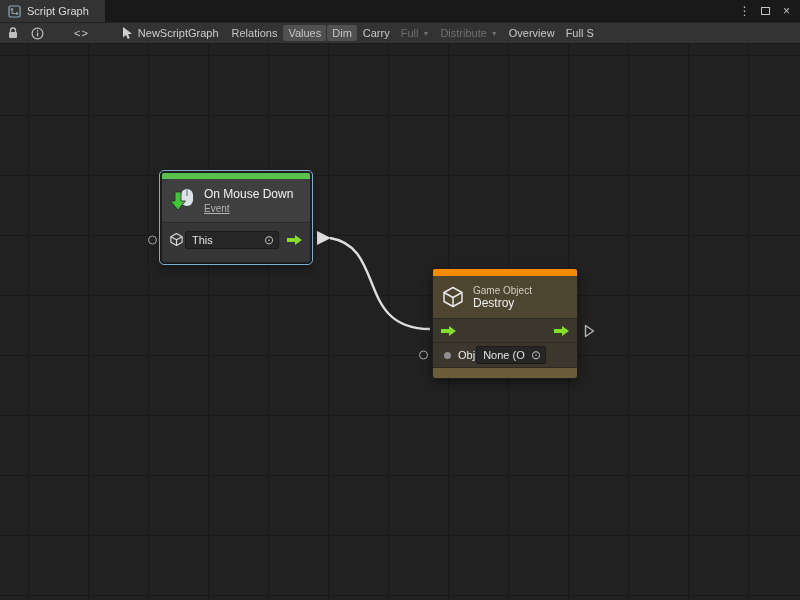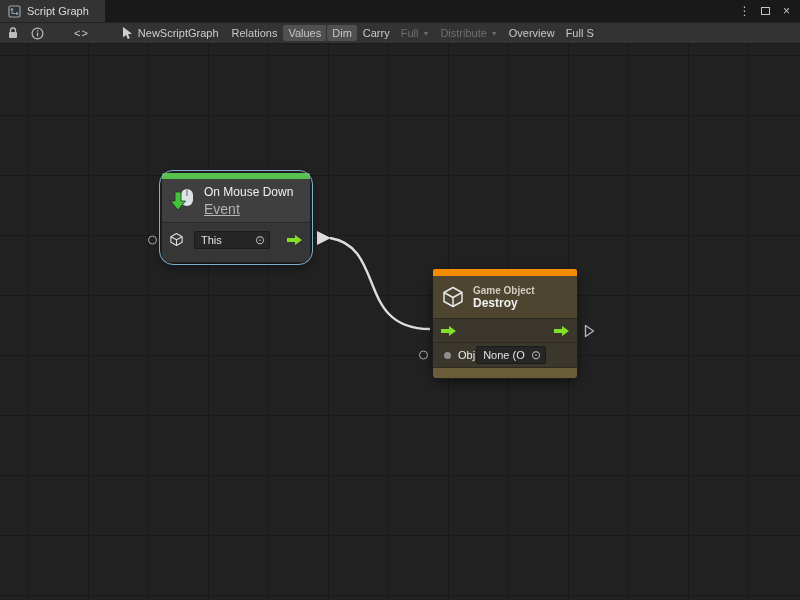"On Mouse Down" .node { border-radius: 12px -> 3px }
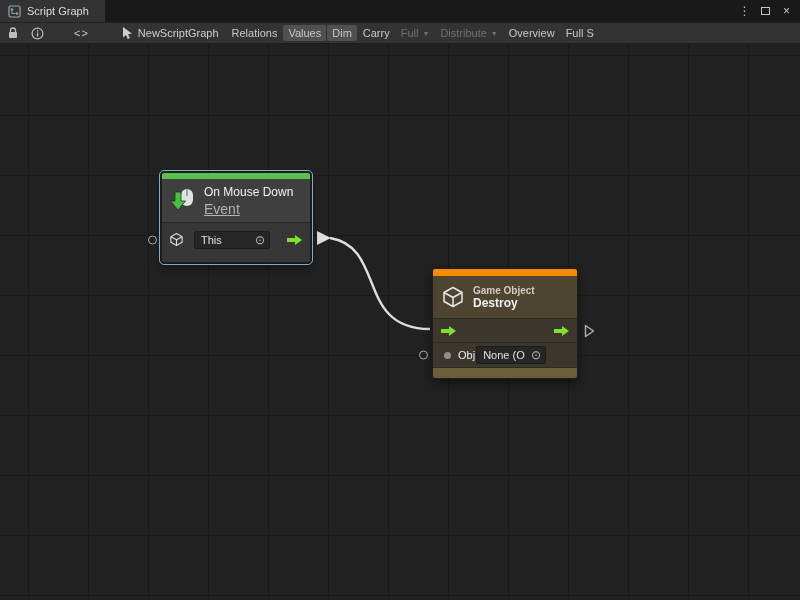"Event" .n-sub { font-size: 14px -> 10px }
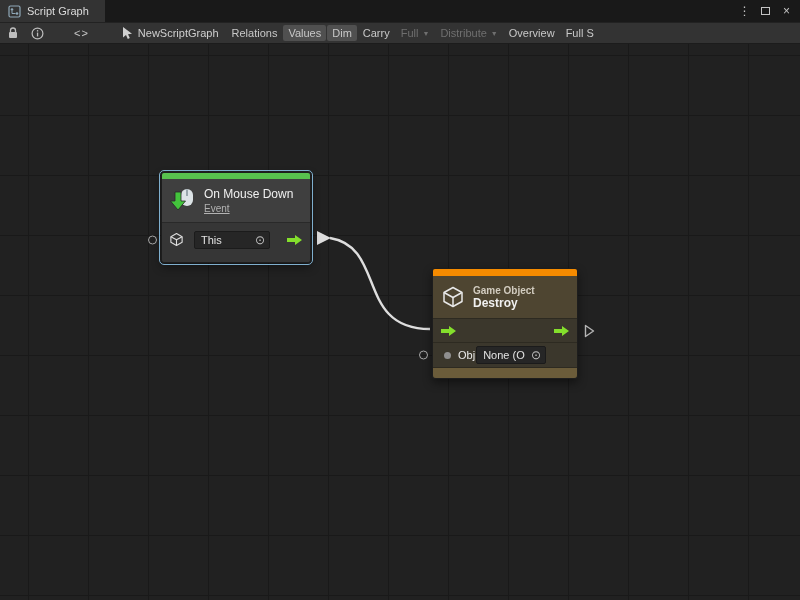"This" .n-body { gap: 10px -> 1px }
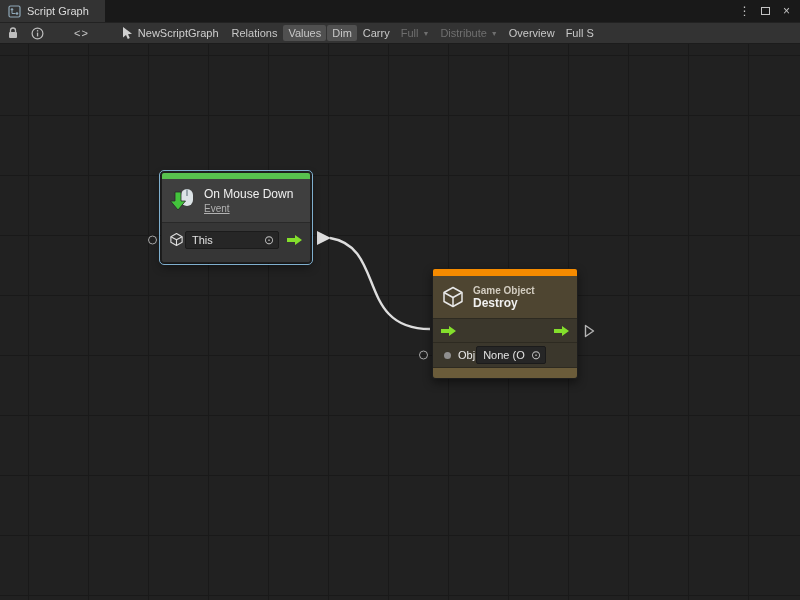"Game Object" .destroy-header { font-weight: bold -> none }
